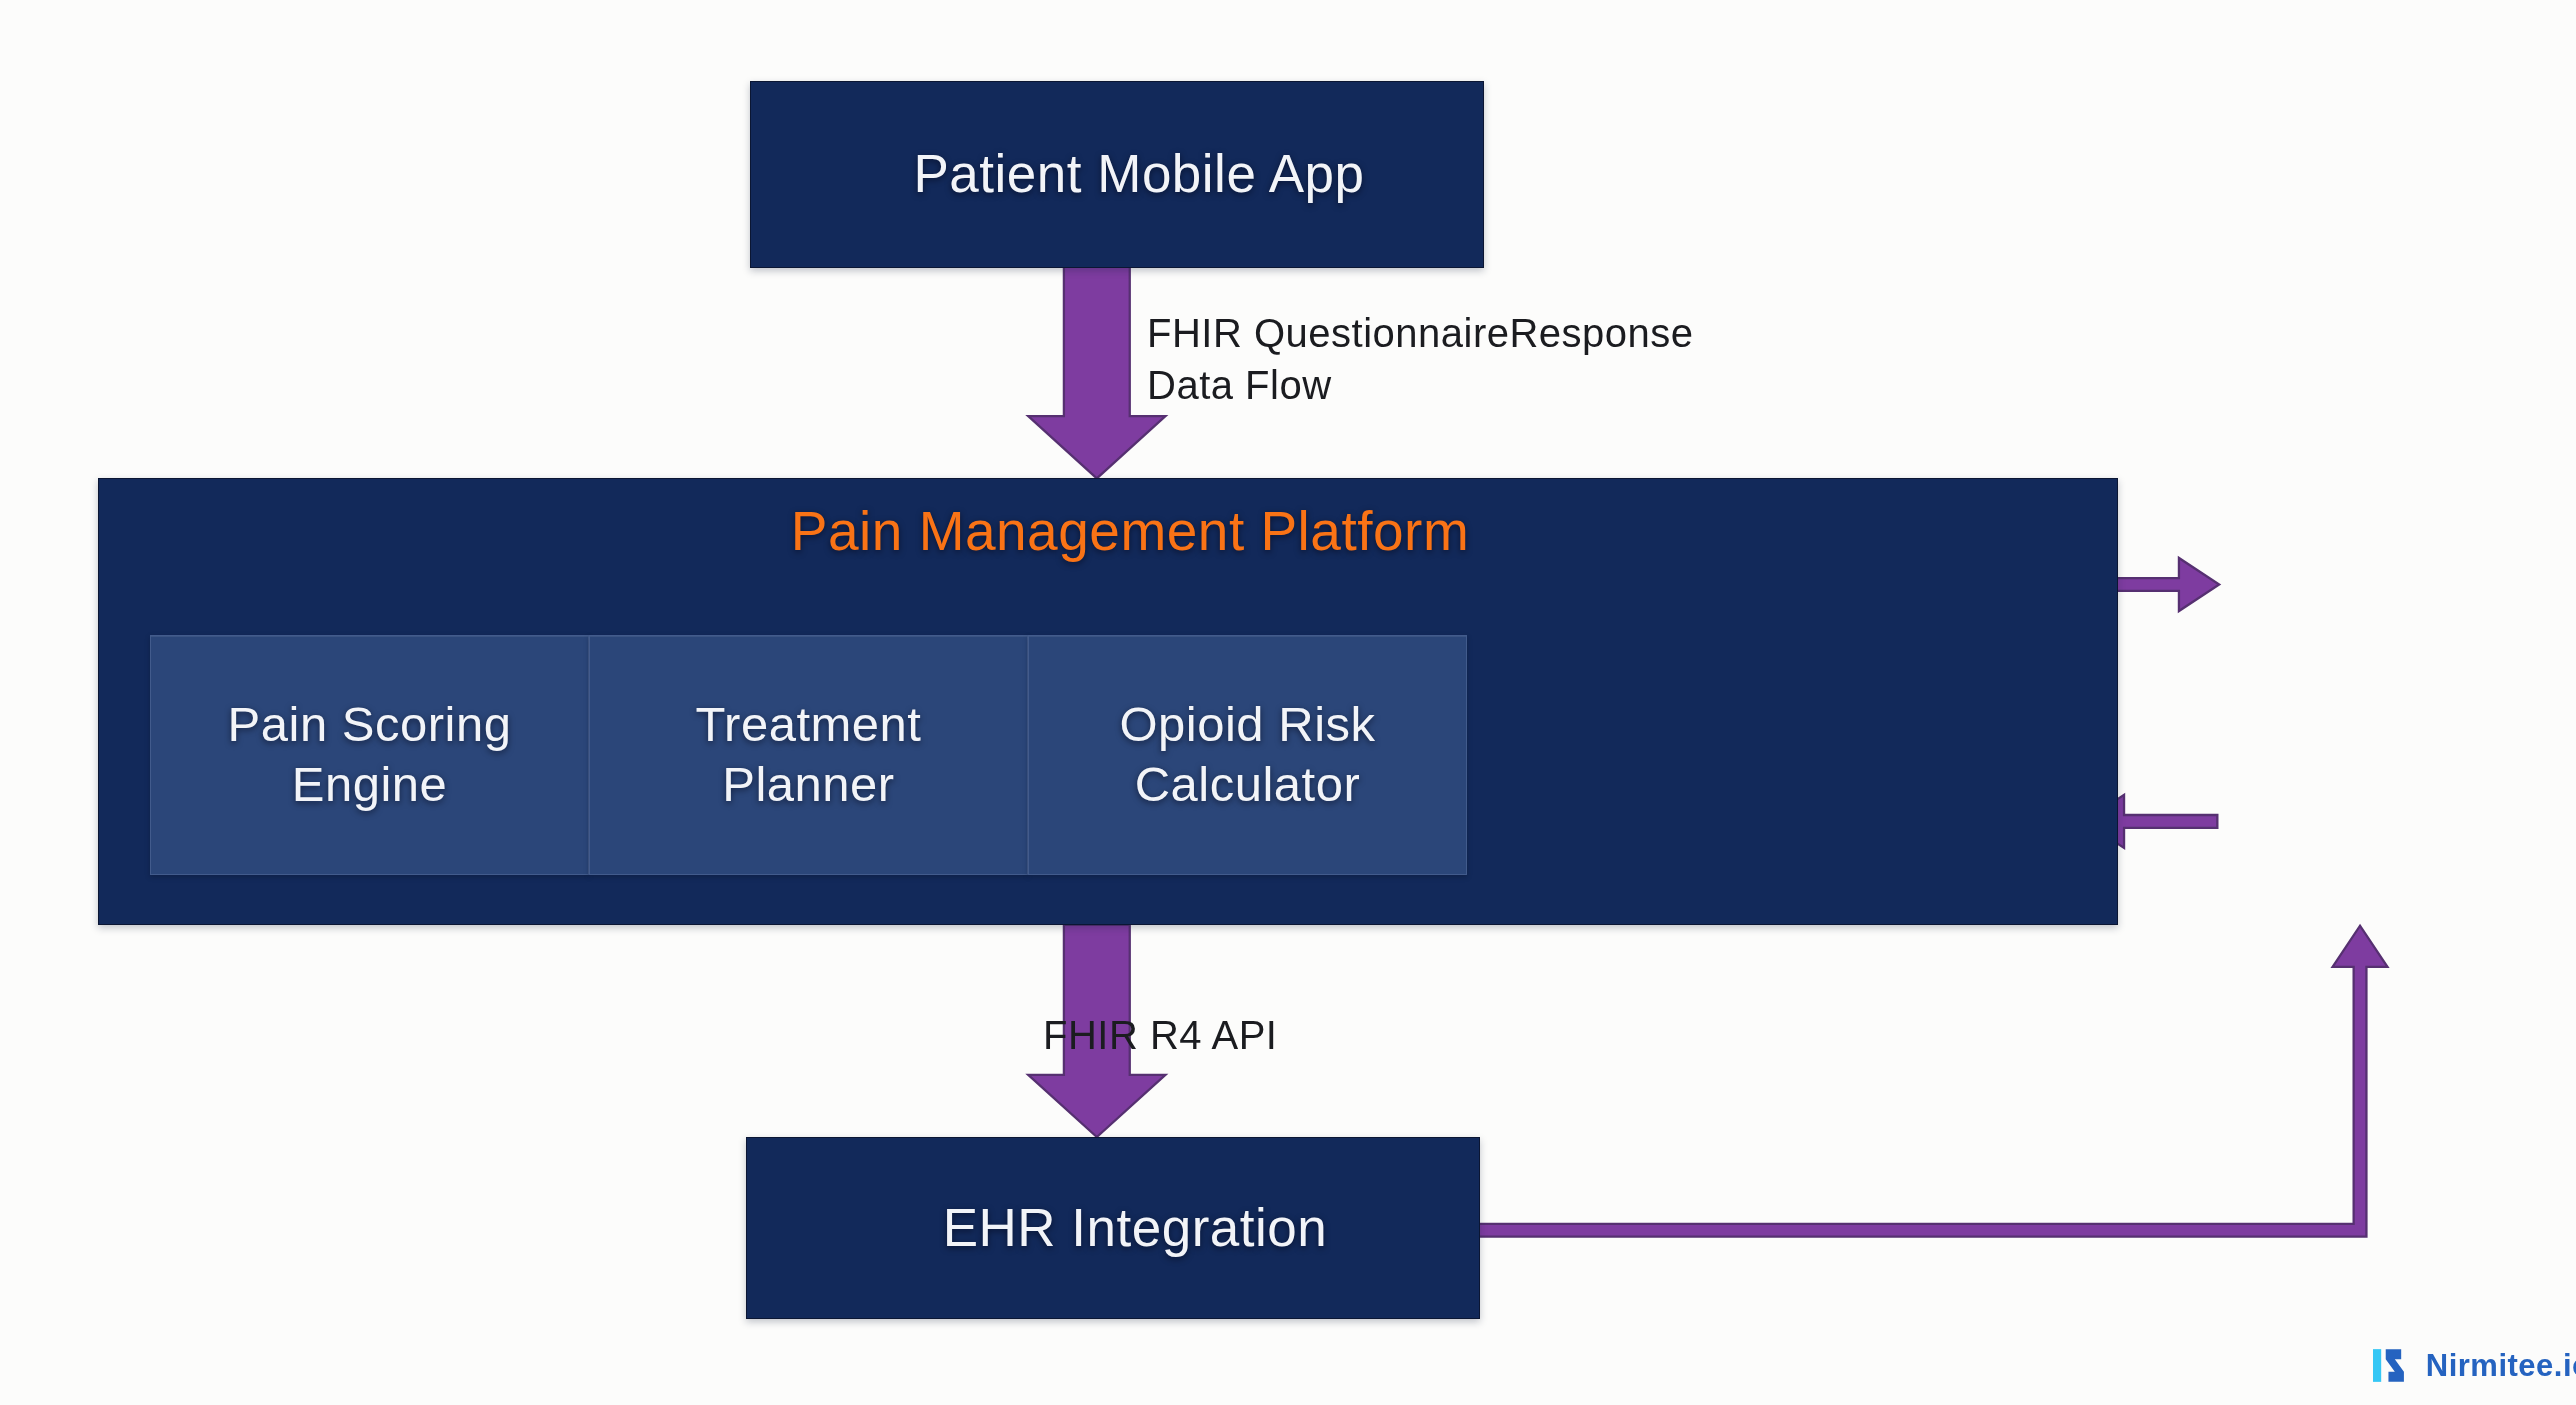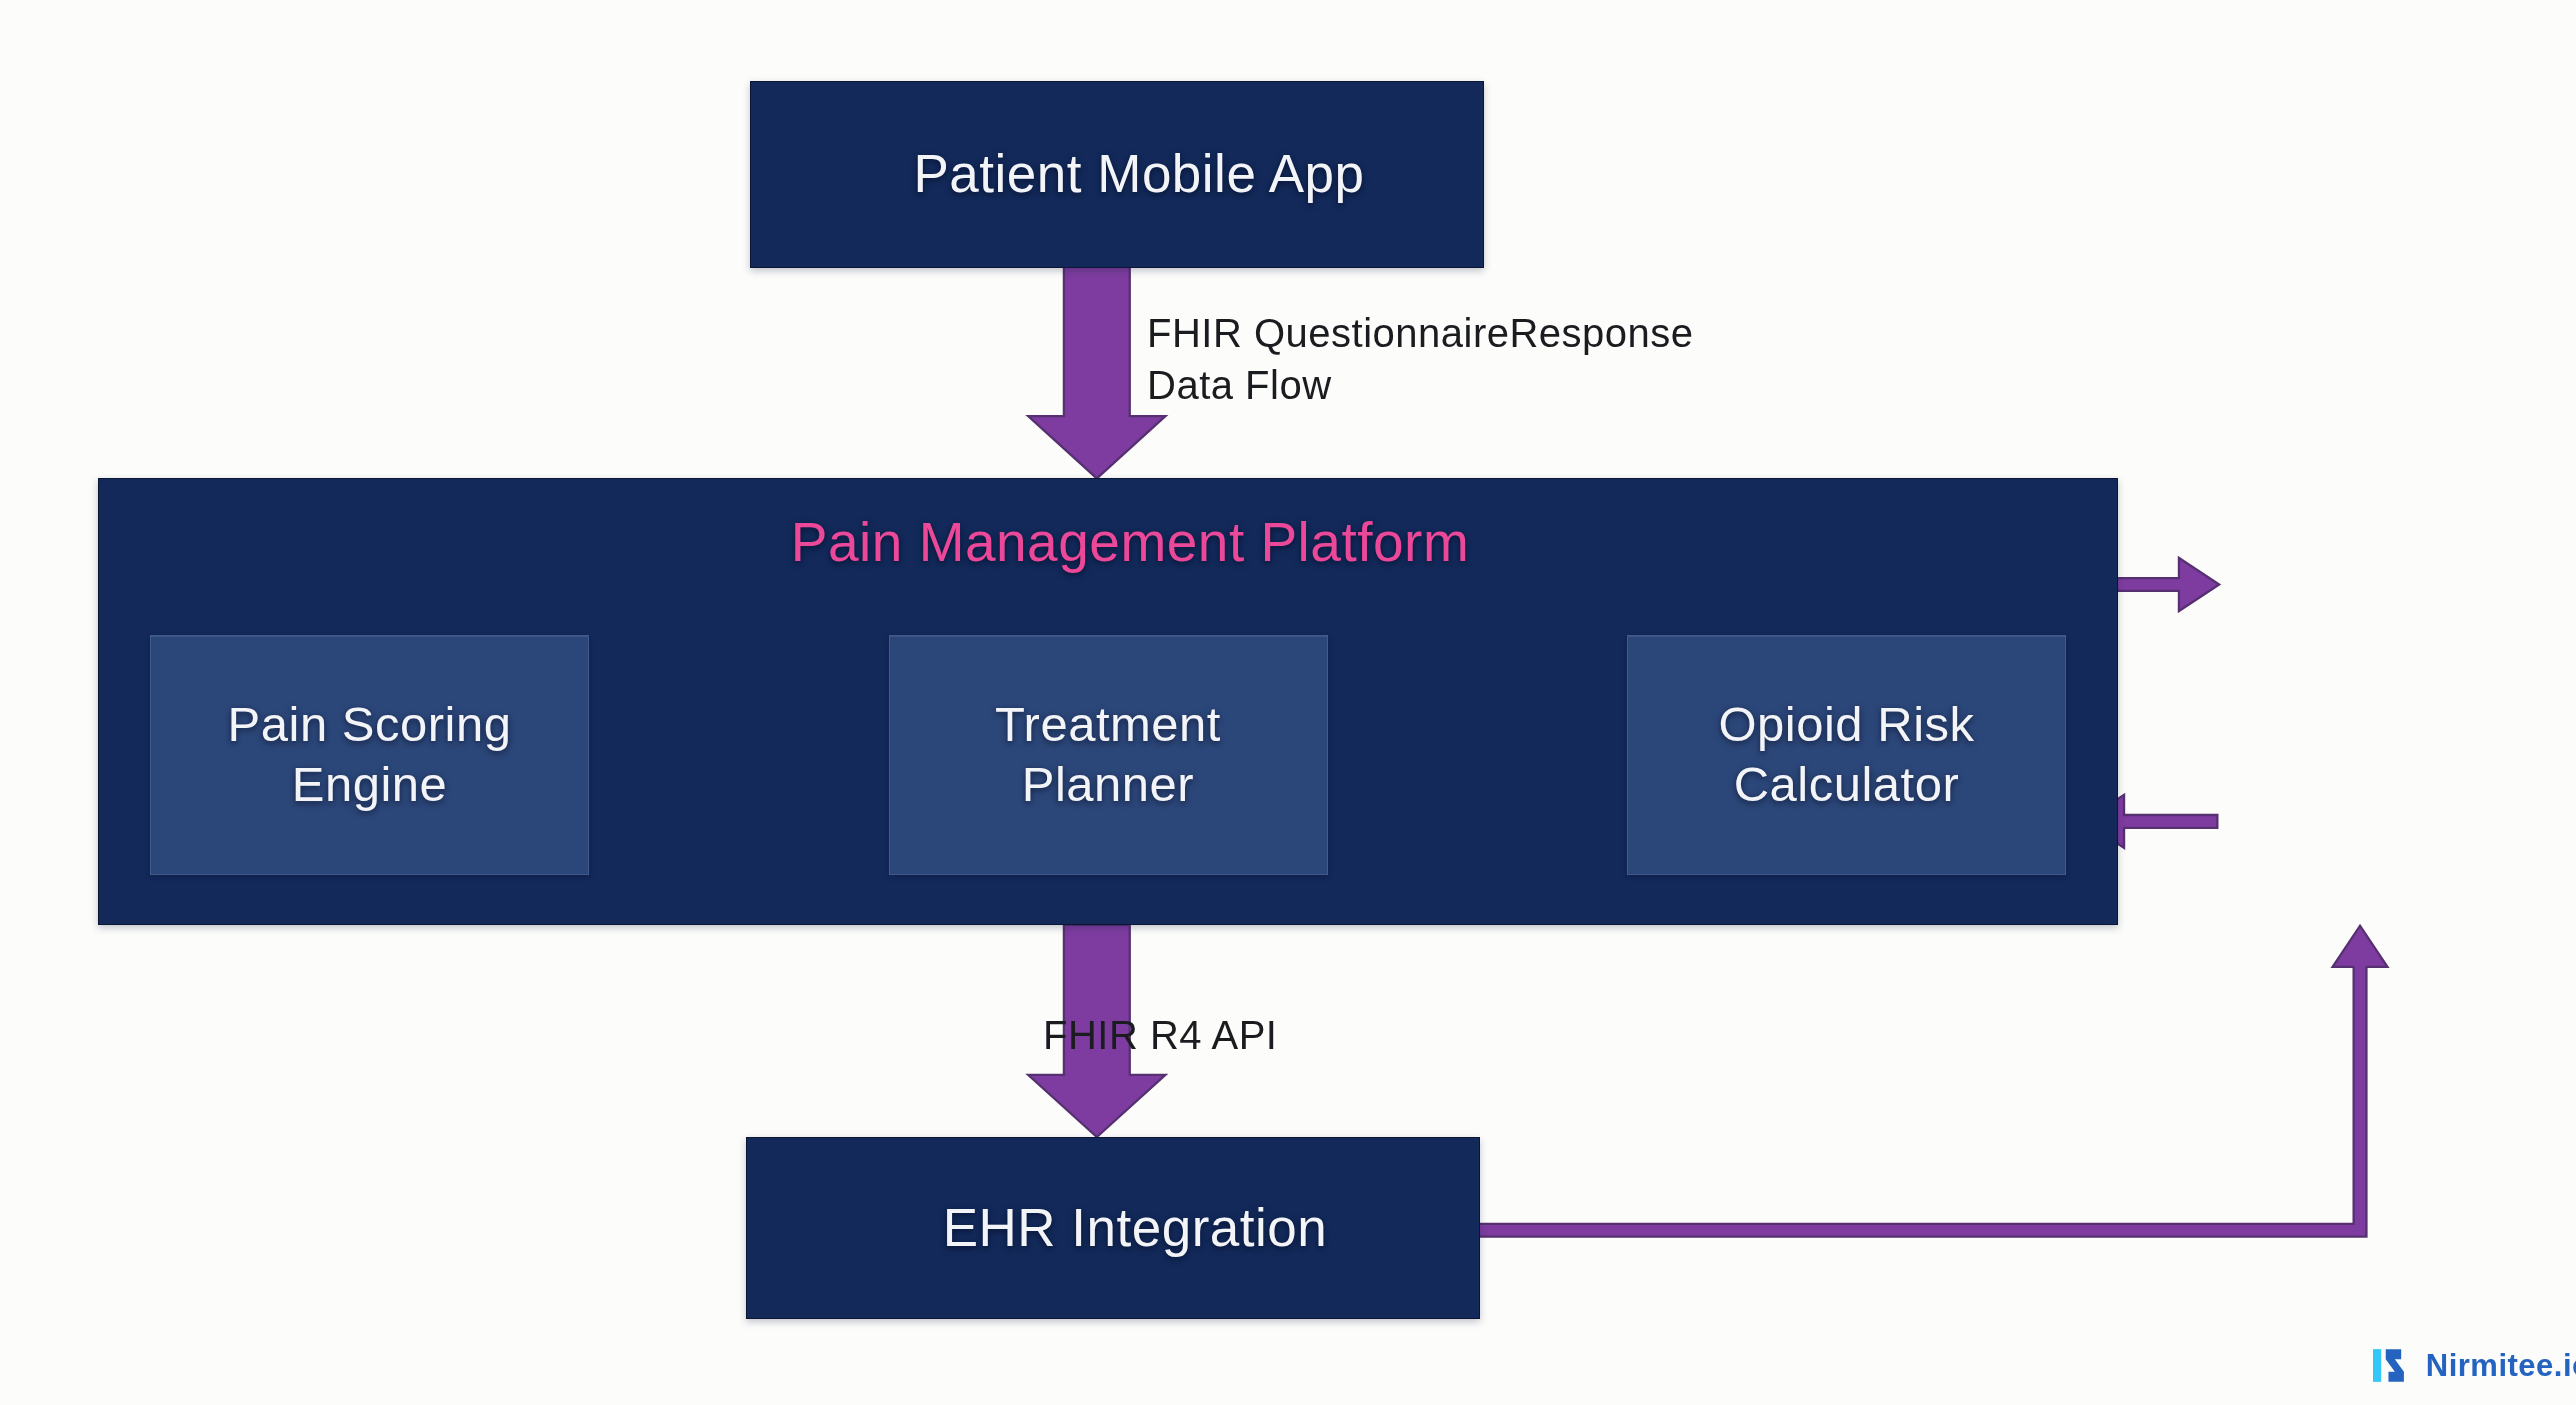"Pain Management Platform" .platform-title { color: #ec4899 -> #f97316; margin-top: 31px -> 20px }
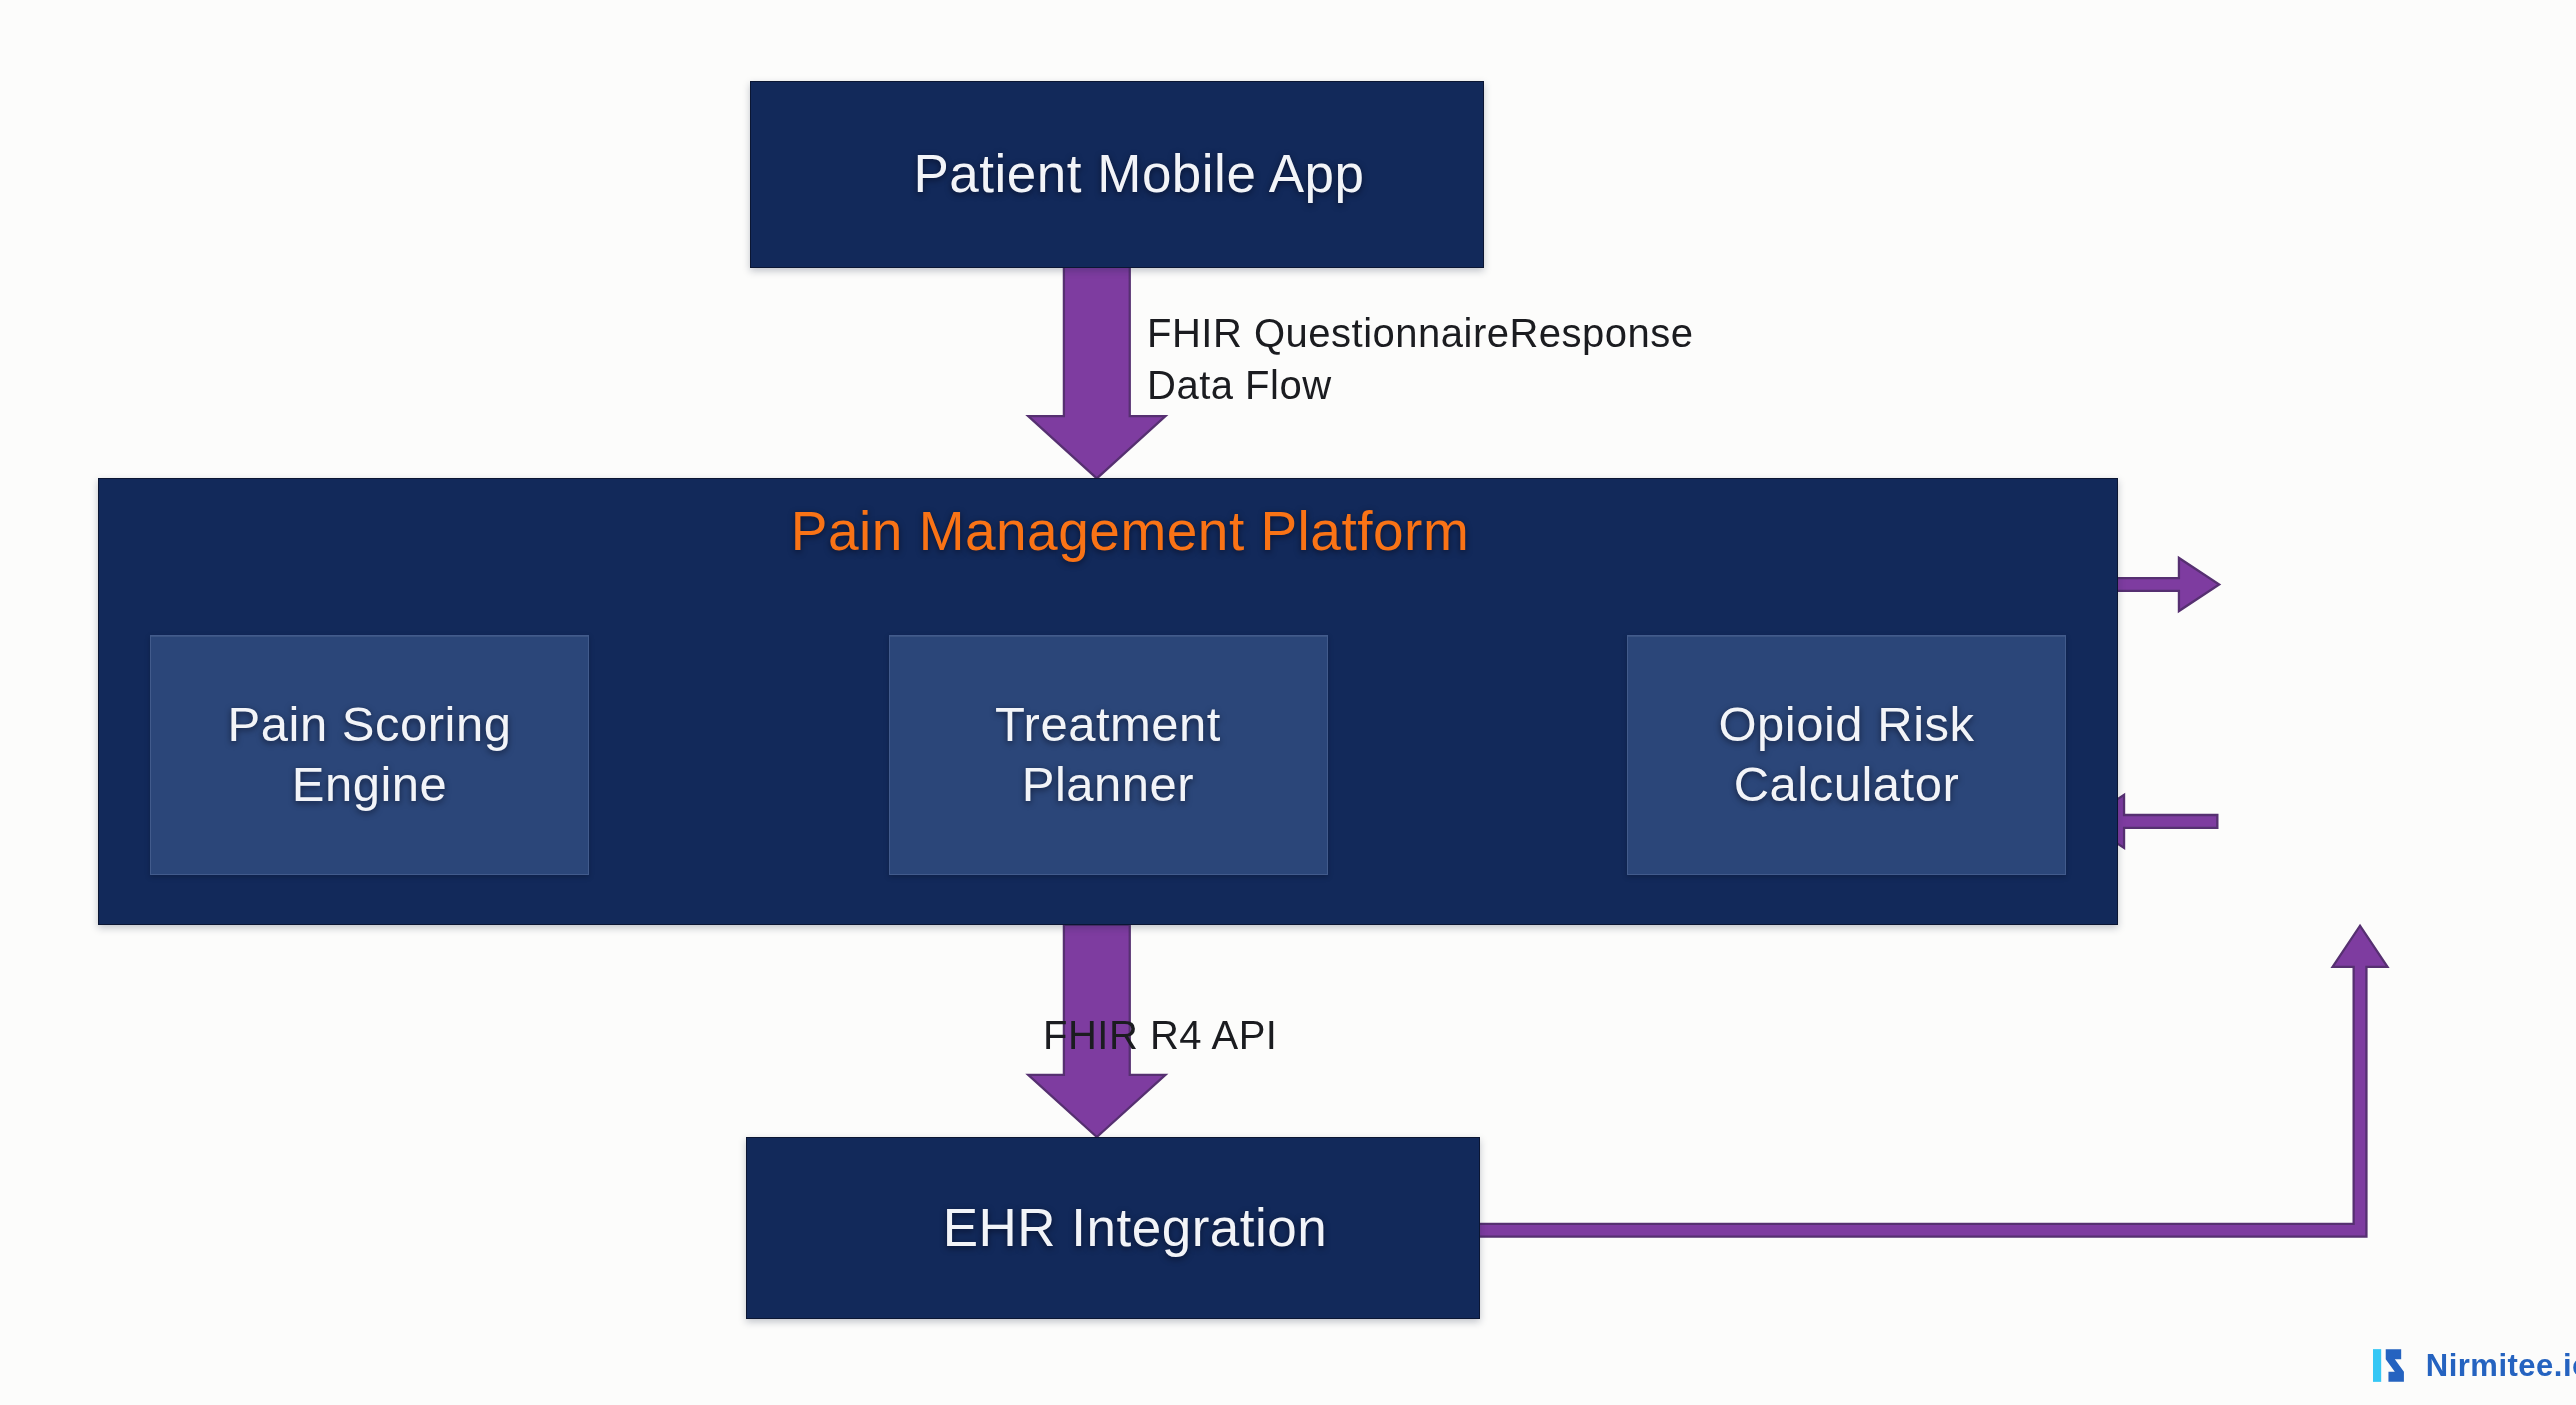"Pain Scoring" .modules-row { justify-content: space-between -> flex-start }
